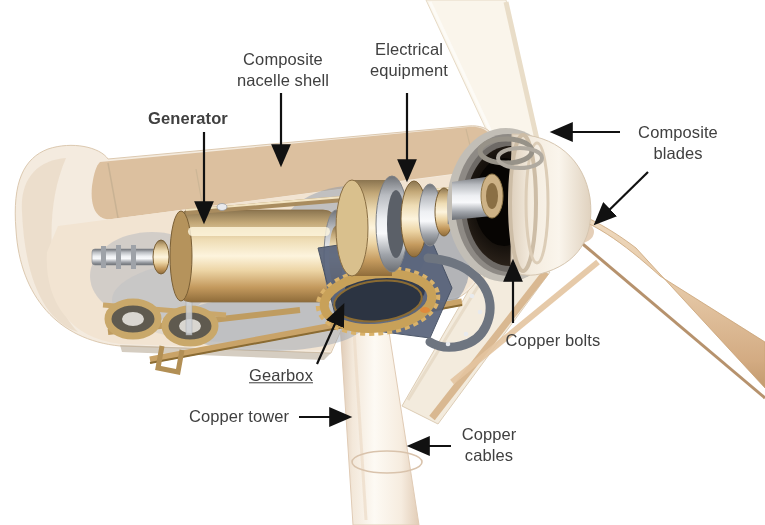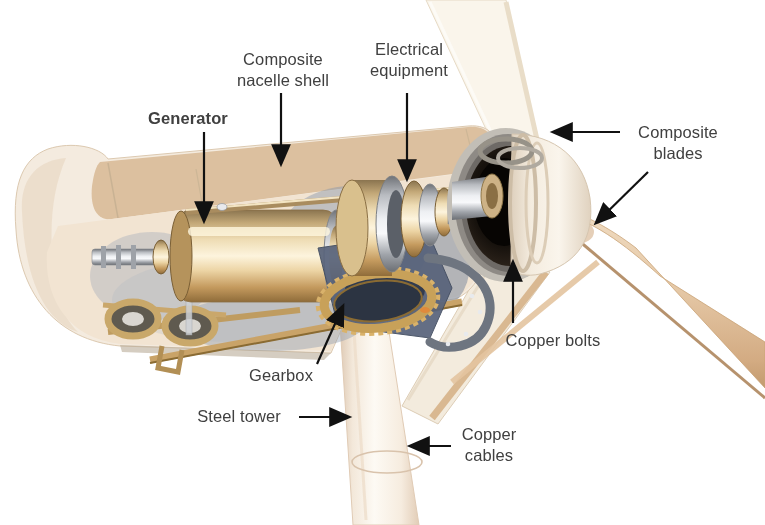"Gearbox" div.lbl { text-decoration: none -> underline }
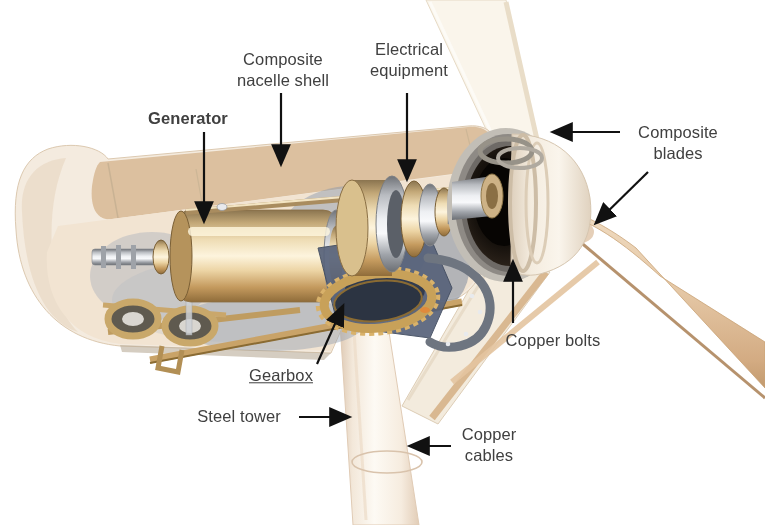"Steel tower" div.lbl { text: Steel -> Copper }
